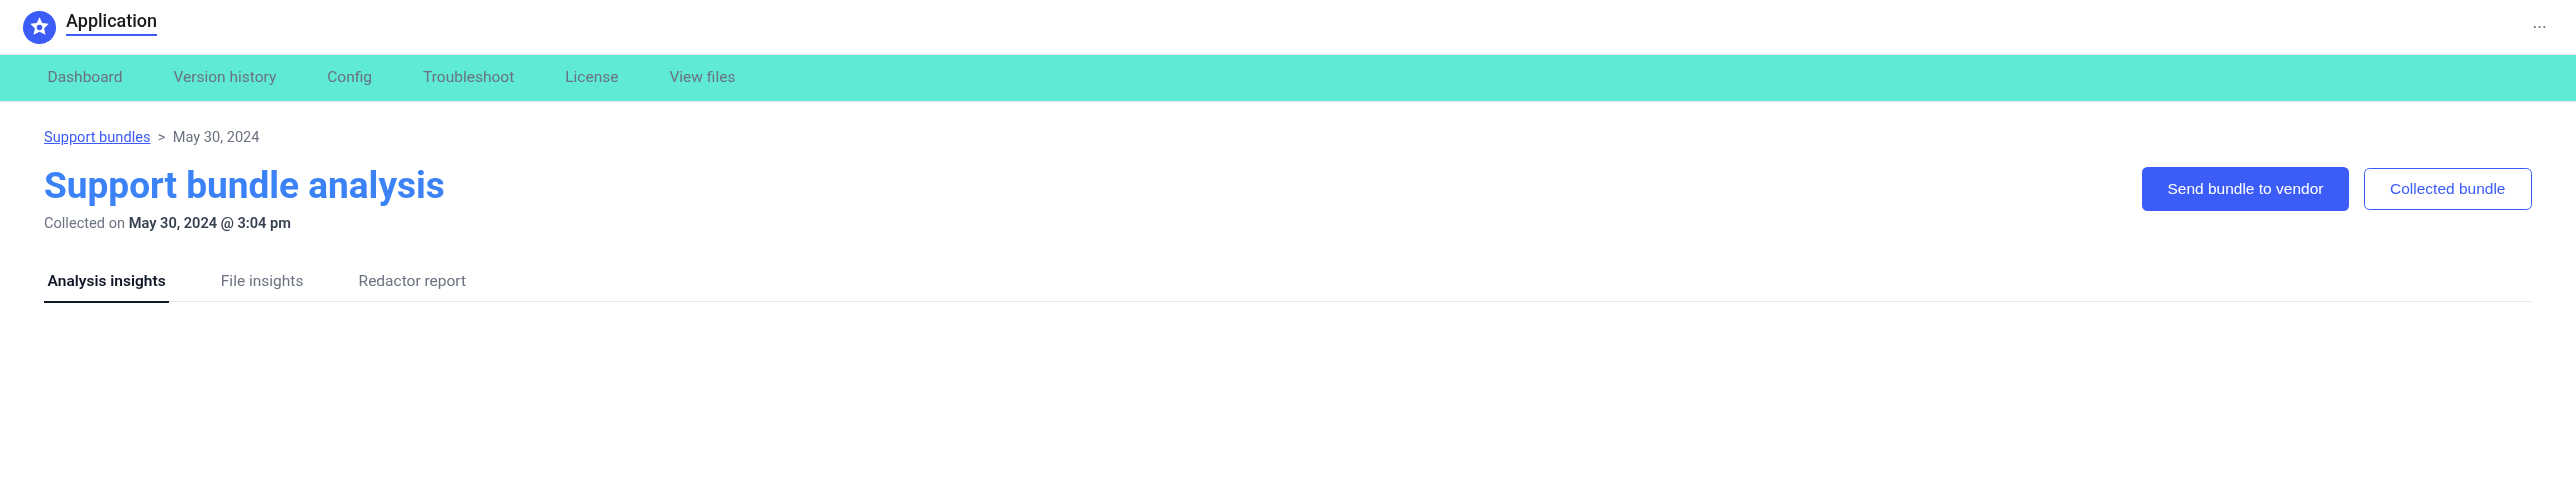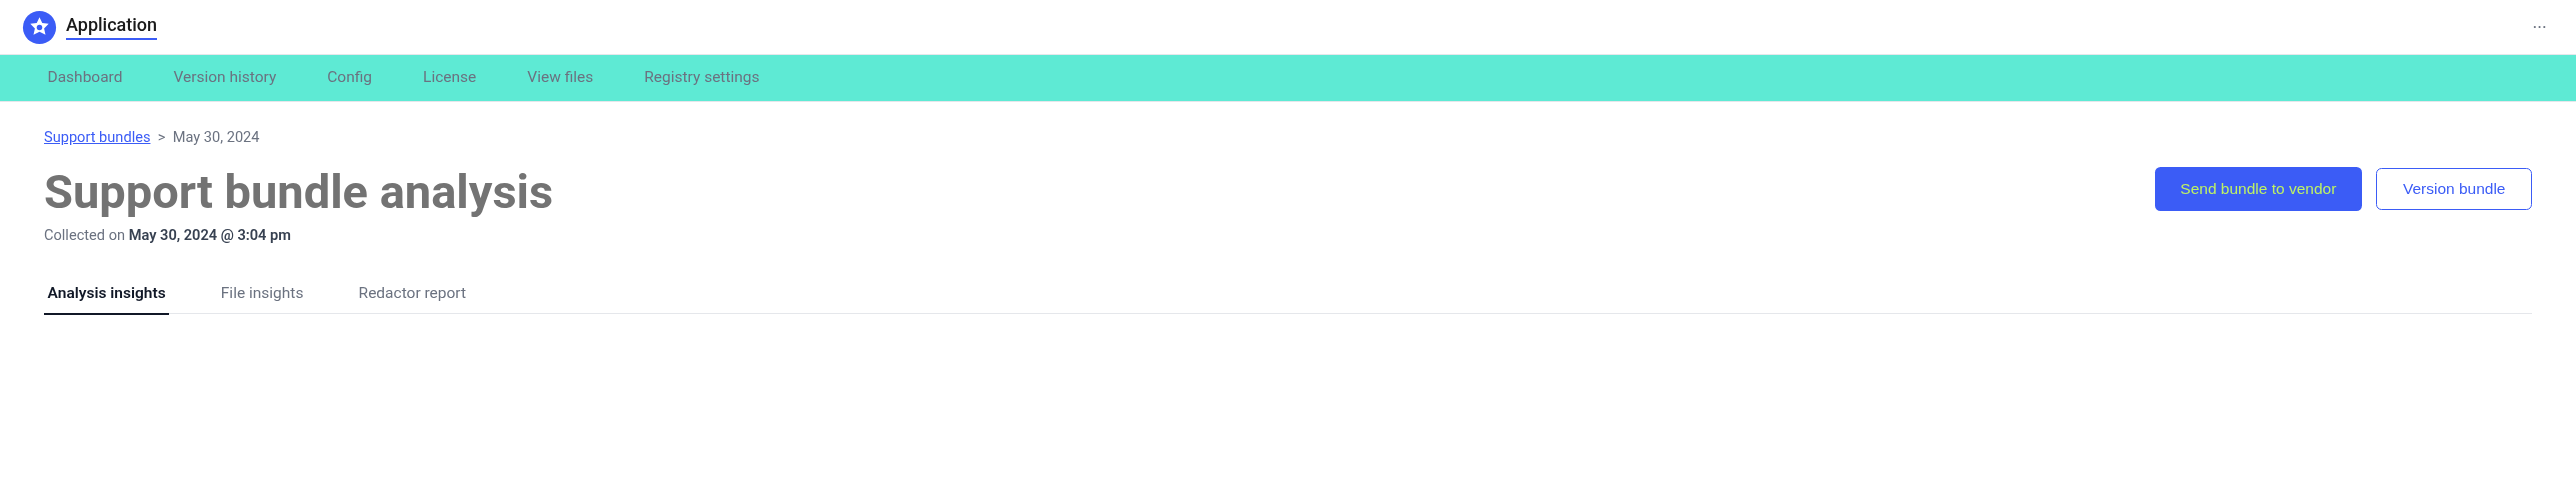"Application" .app-logo { align-items: center -> flex-start }
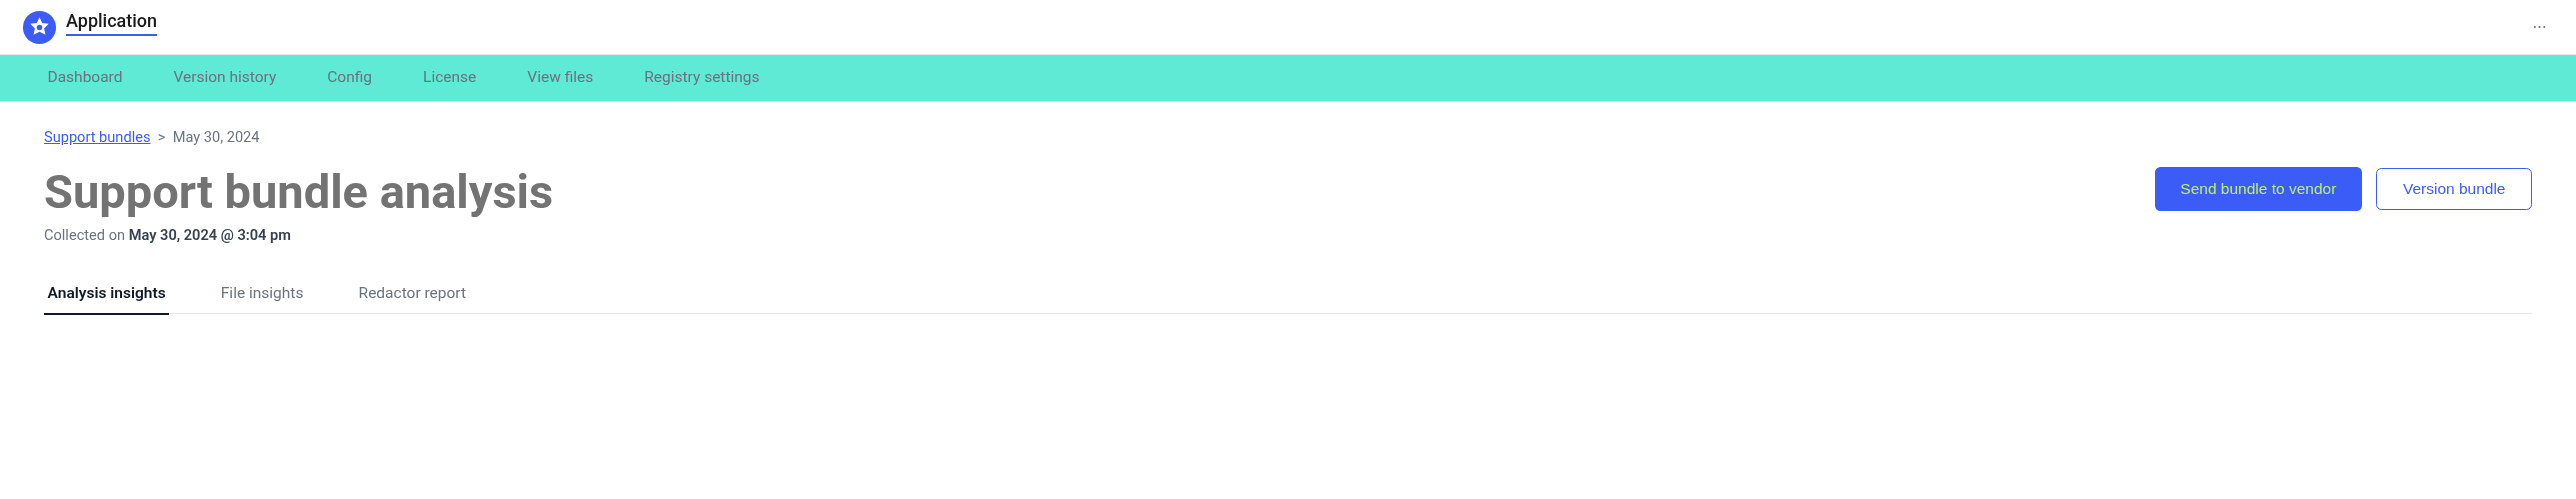"Troubleshoot" div.nav-item { html: none -> <div>Troubleshoot</div> }
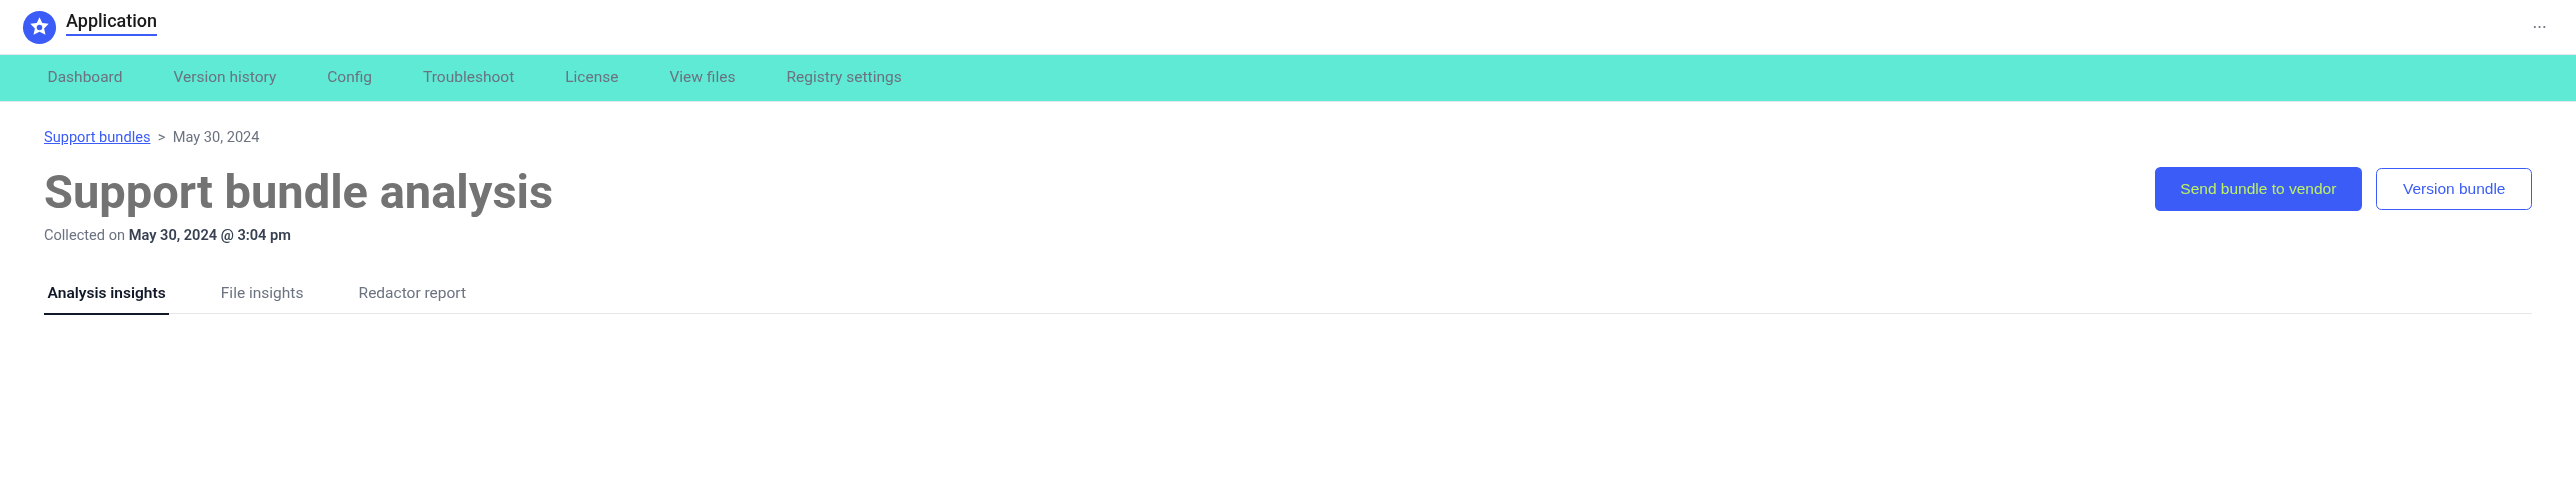"Registry settings" div.nav-item { html: <div>Registry settings</div> -> none }
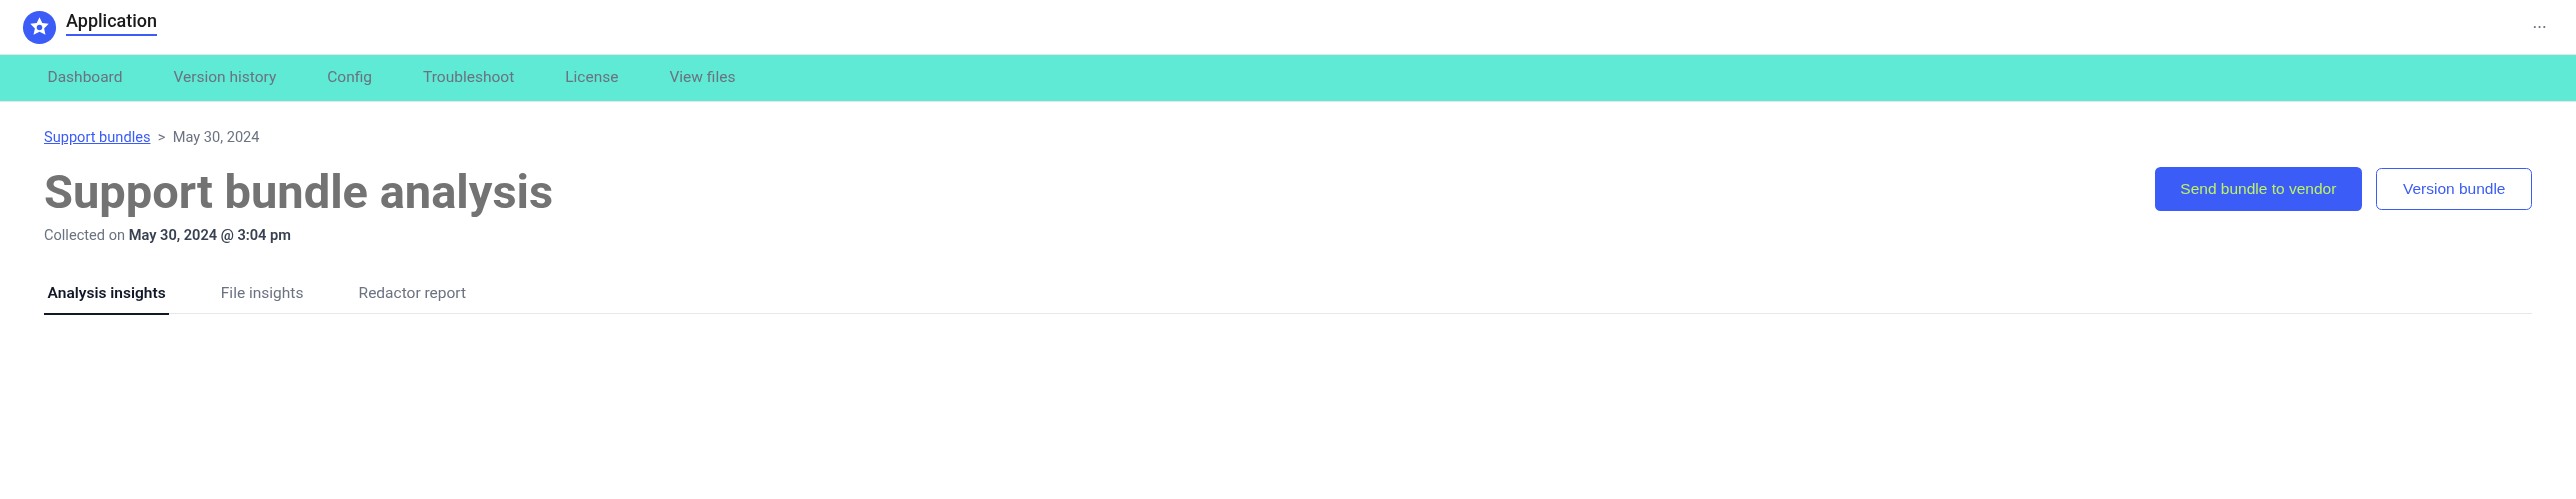"Support bundle analysis" .page-header-left h1 { color: #737373 -> #3b82f6; font-size: 47px -> 37px }
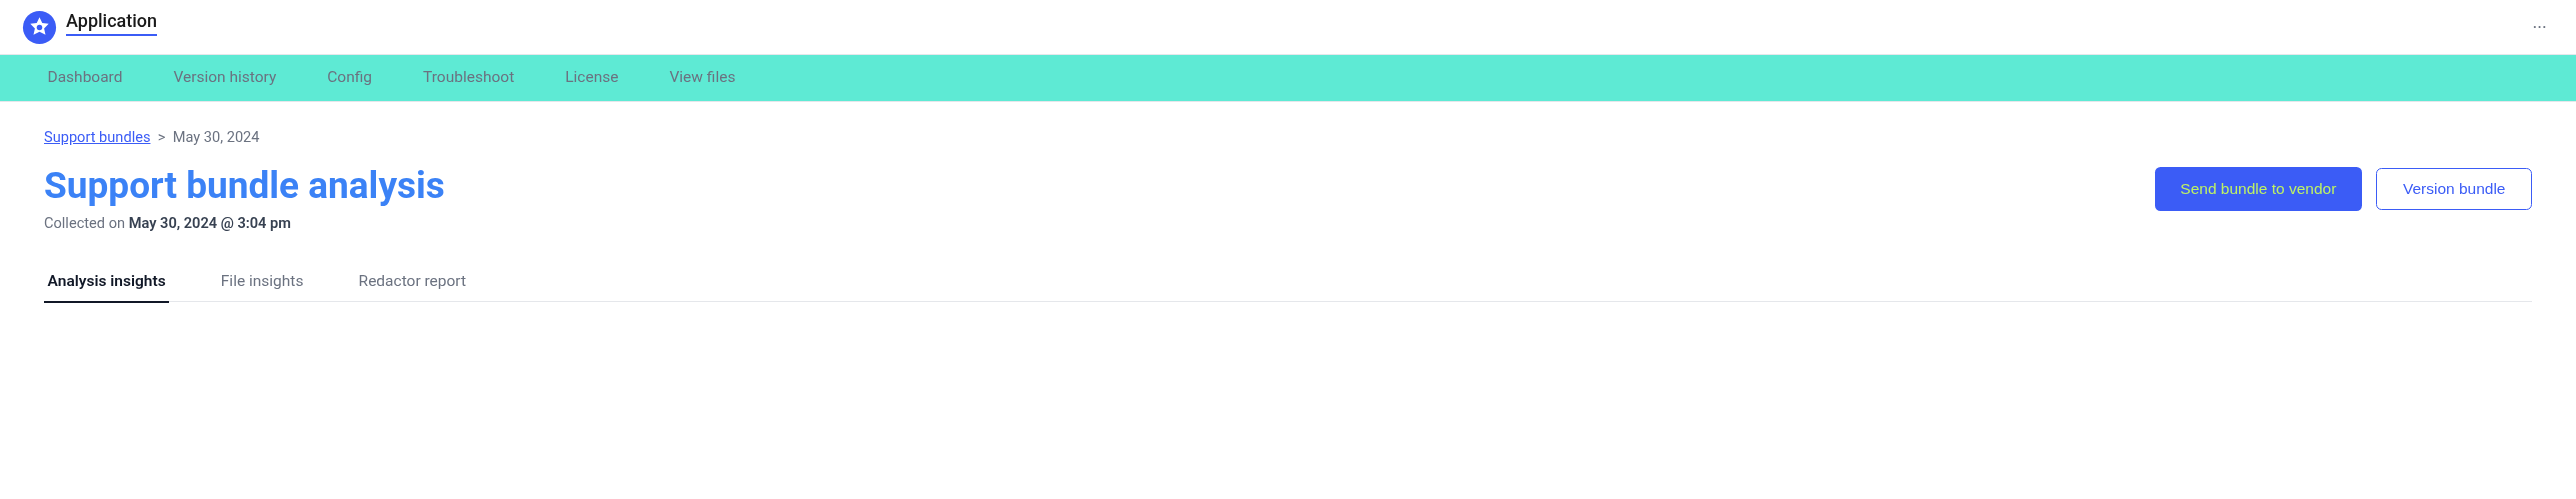"Send bundle to vendor" .btn-primary { color: #bef264 -> #ffffff }
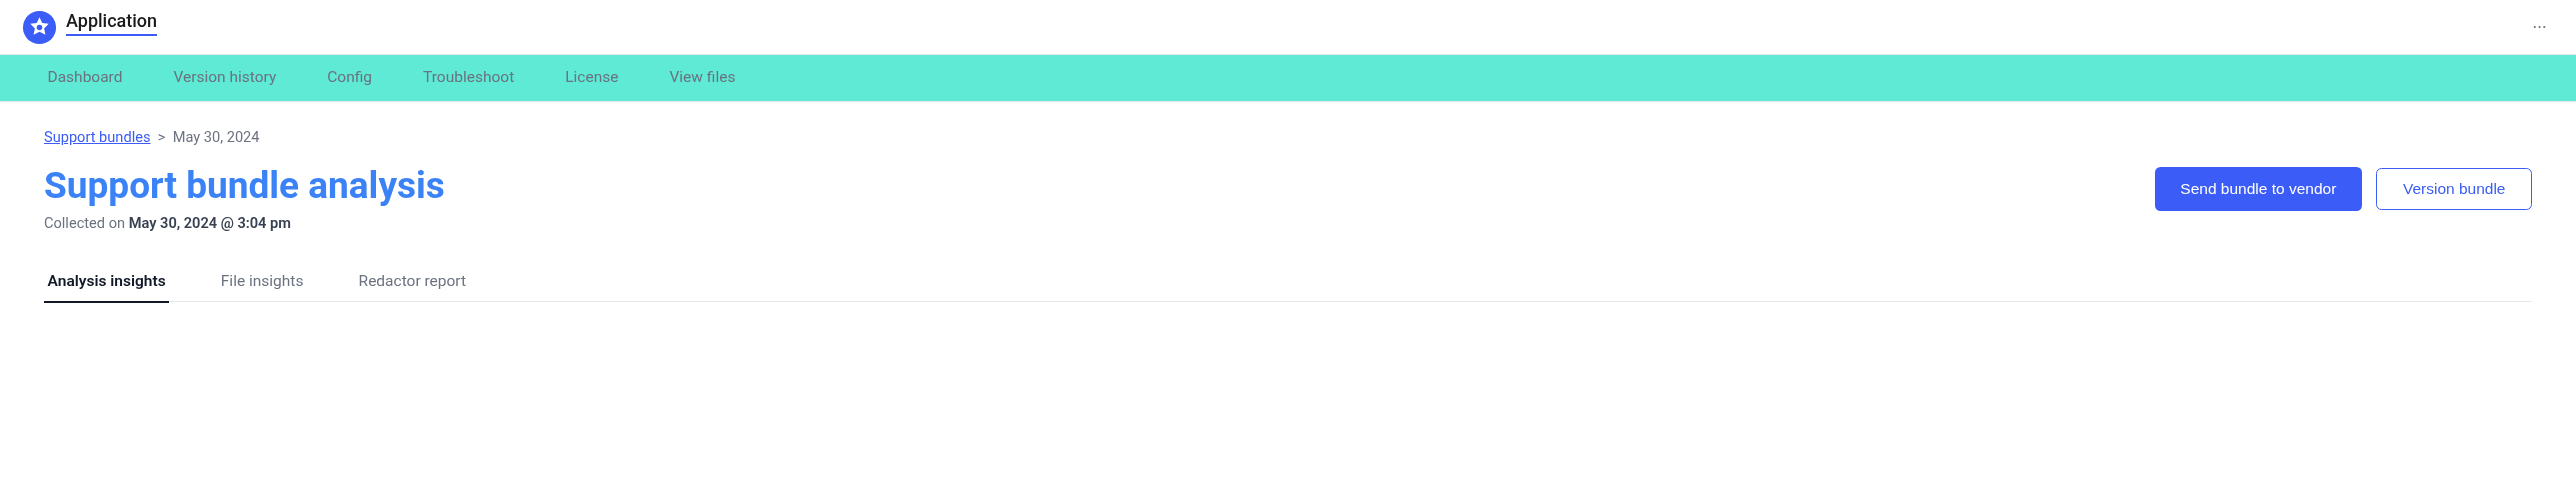"Version bundle" button.btn-secondary { text: Version -> Collected }
